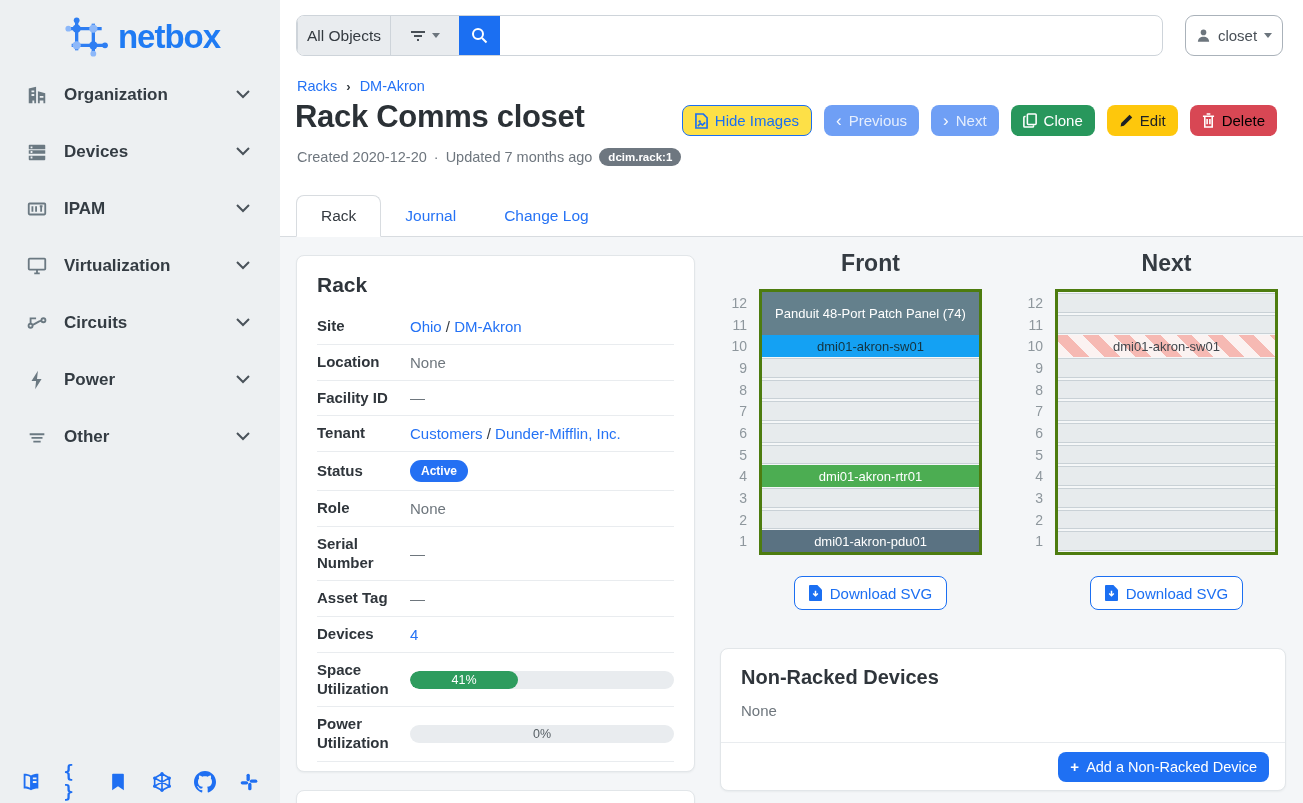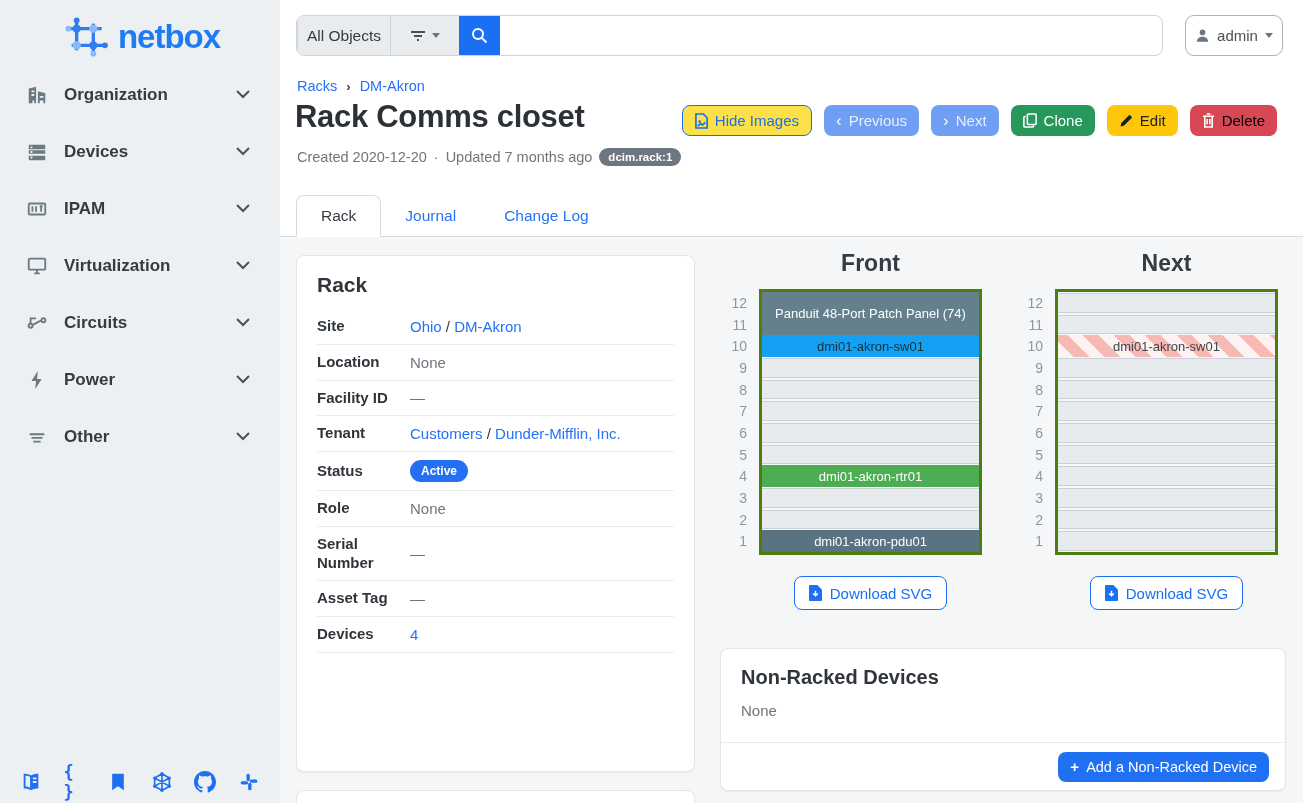"admin" span { text: admin -> closet }
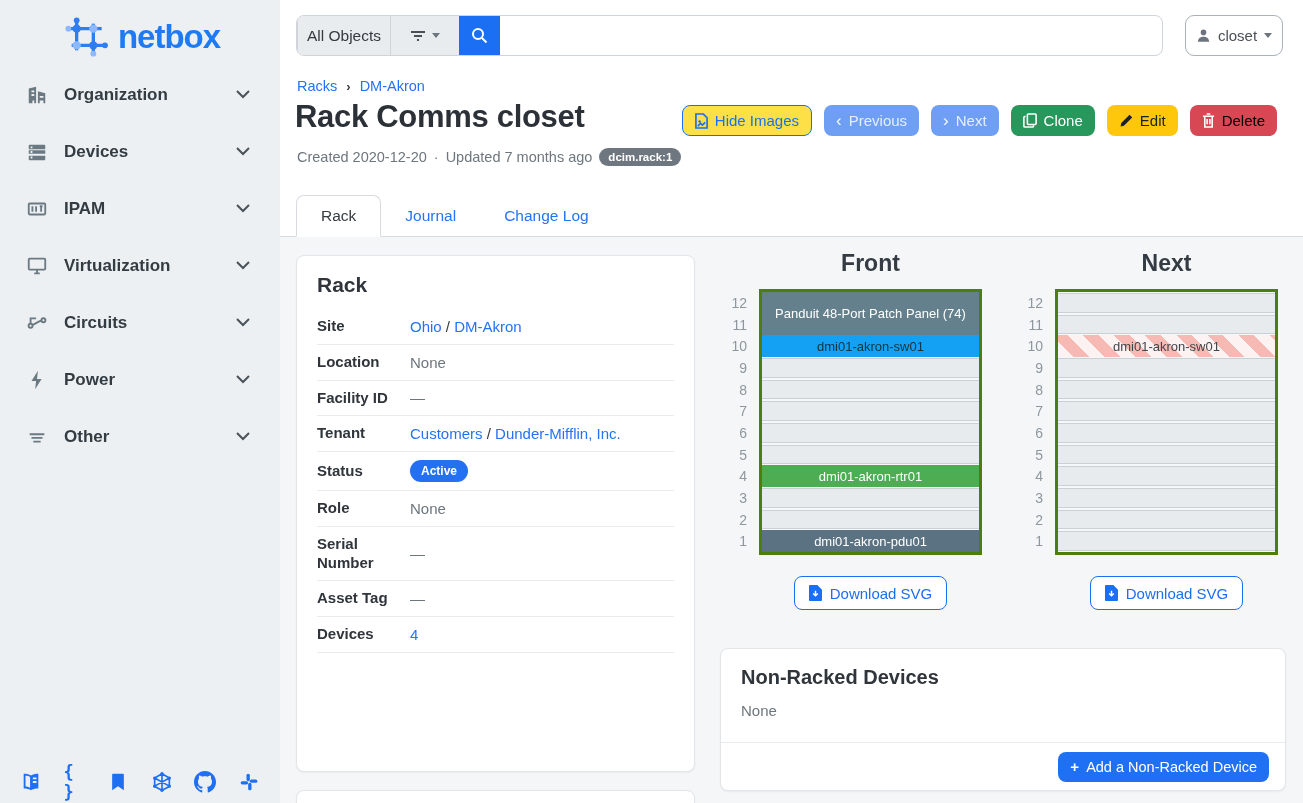"Space Utilization" div.d-row { html: none -> <div> <div>Space Utilization</div> <div> <div> <div> <span>41%</span> </div> </div> </div> </div> }
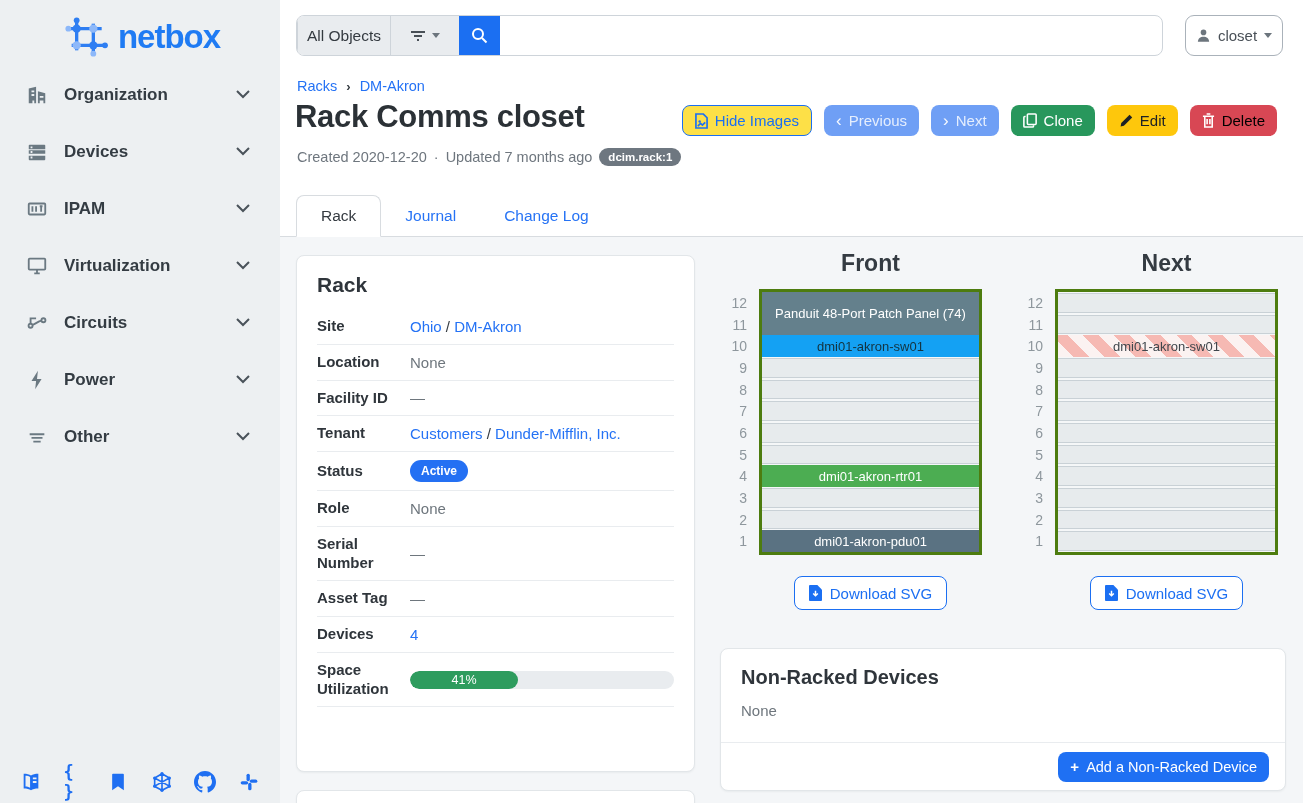"Power Utilization" div.d-row { html: none -> <div> <div>Power Utilization</div> <div> <div> <div>0%</div> </div> </div> </div> }
